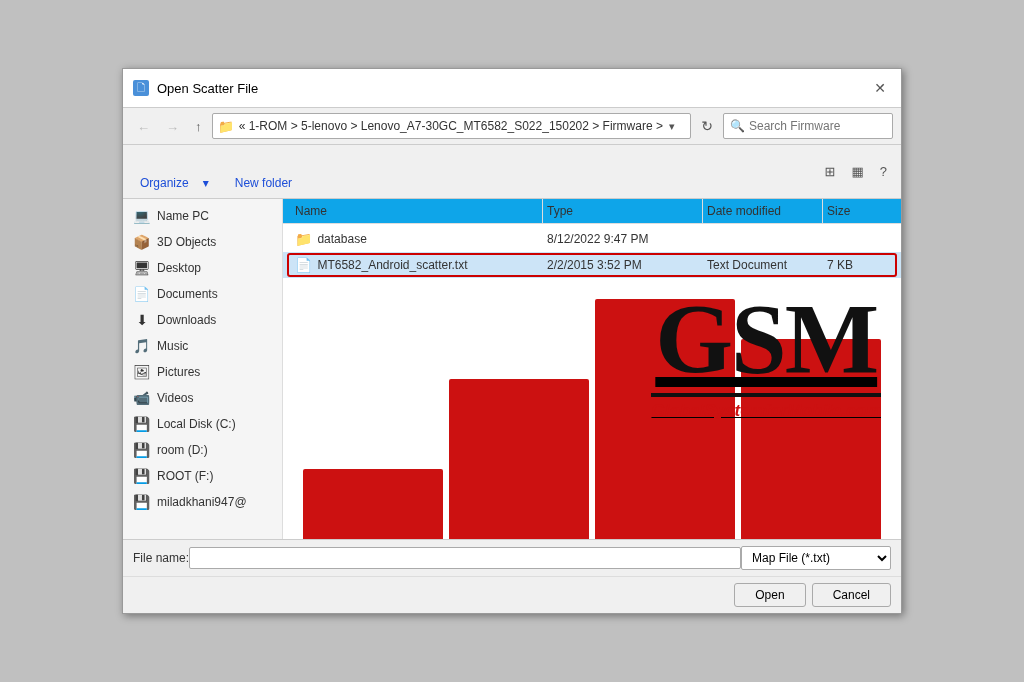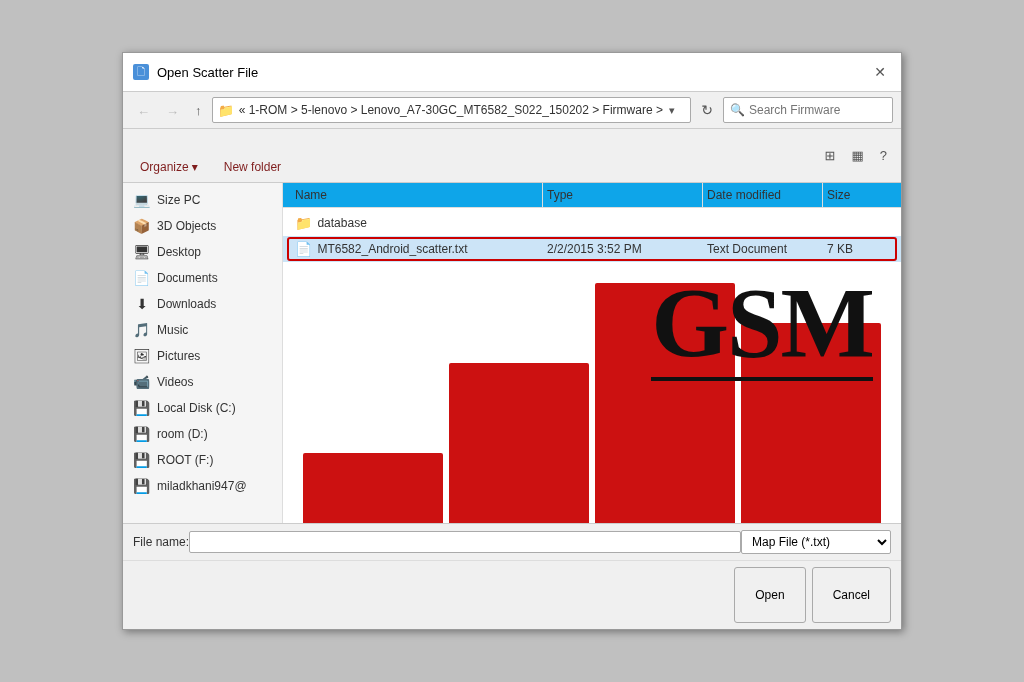"Organize" .toolbar-btn { color: #7f1d1d -> #1d4ed8; gap: 3px -> 14px }
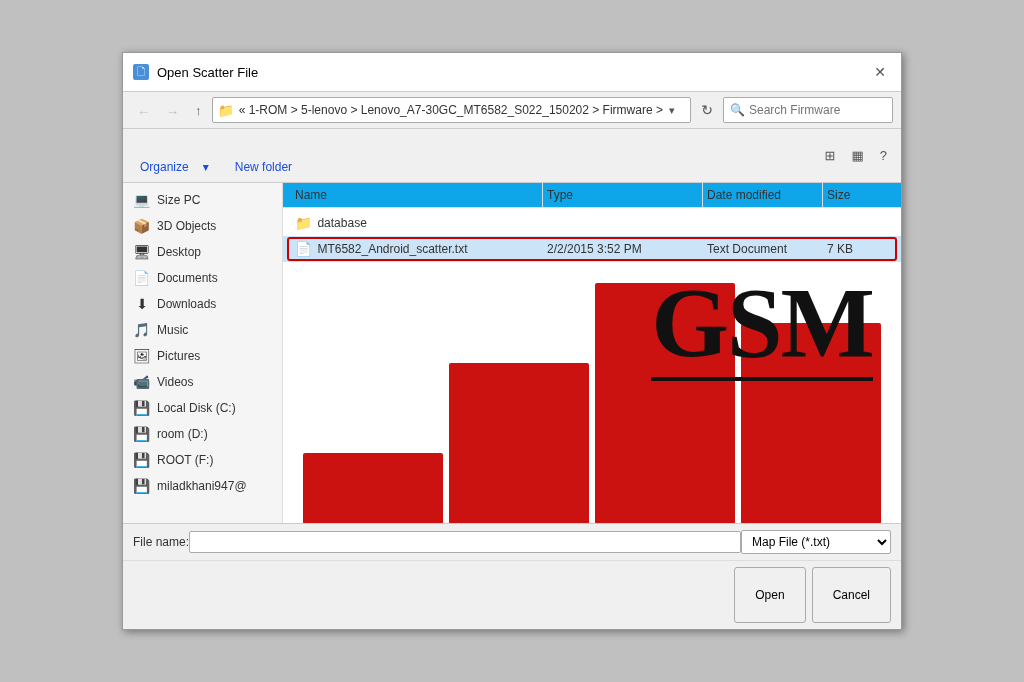"Size PC" span.nav-label { text: Size -> Name }
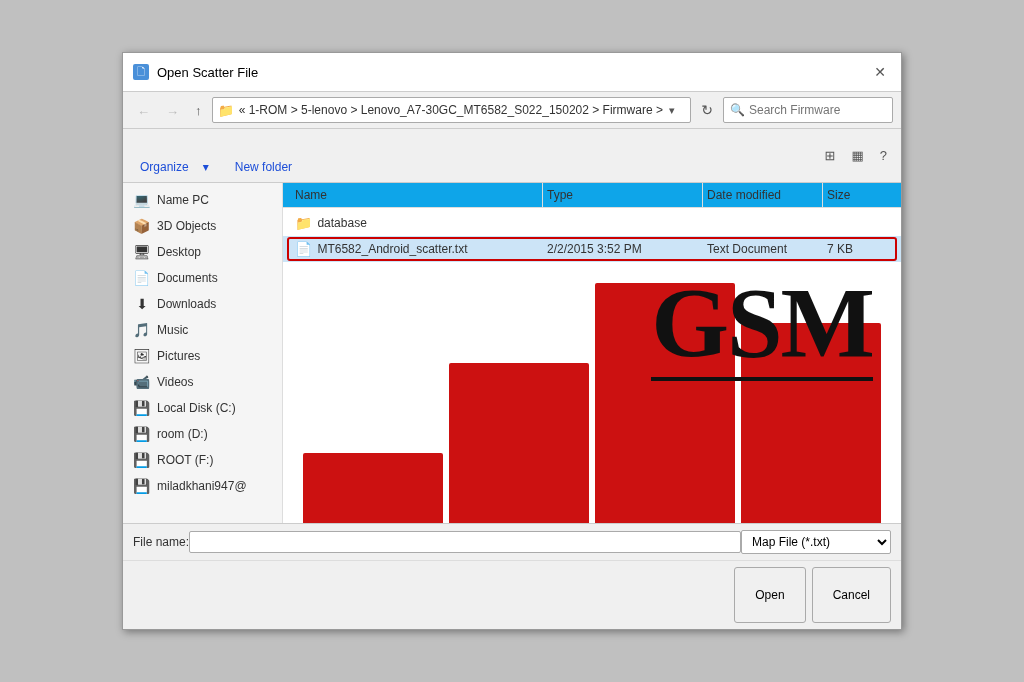"8/12/2022 9:47 PM" div.file-cell { html: none -> <div>8/12/2022 9:47 PM</div> }
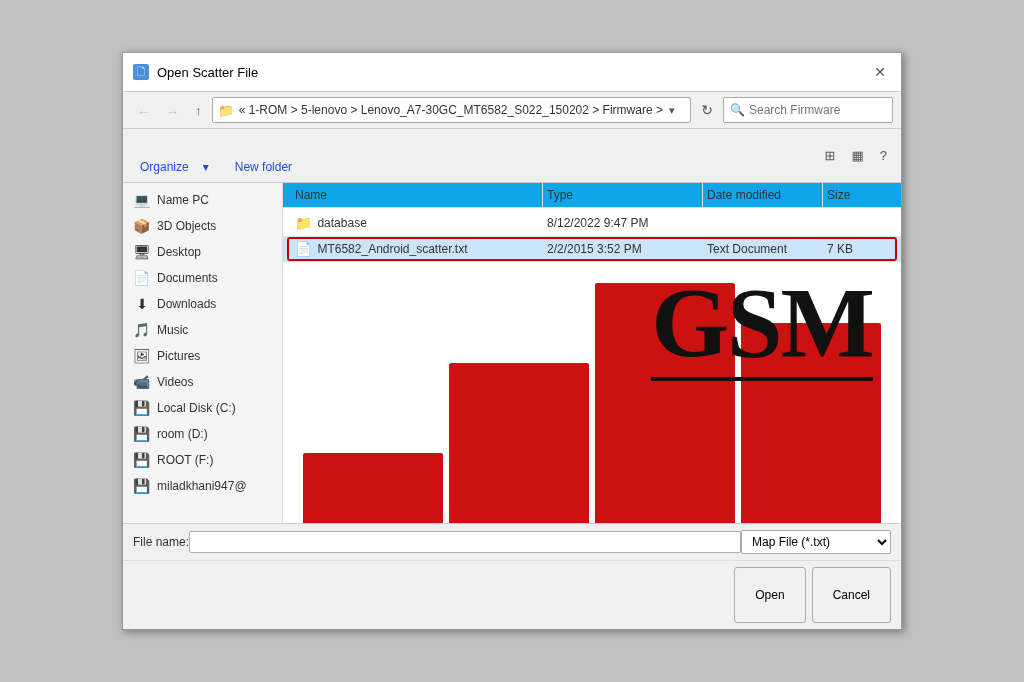"GSM" .gsm-logo-area { right: 28px -> 20px; text-decoration: none -> underline }
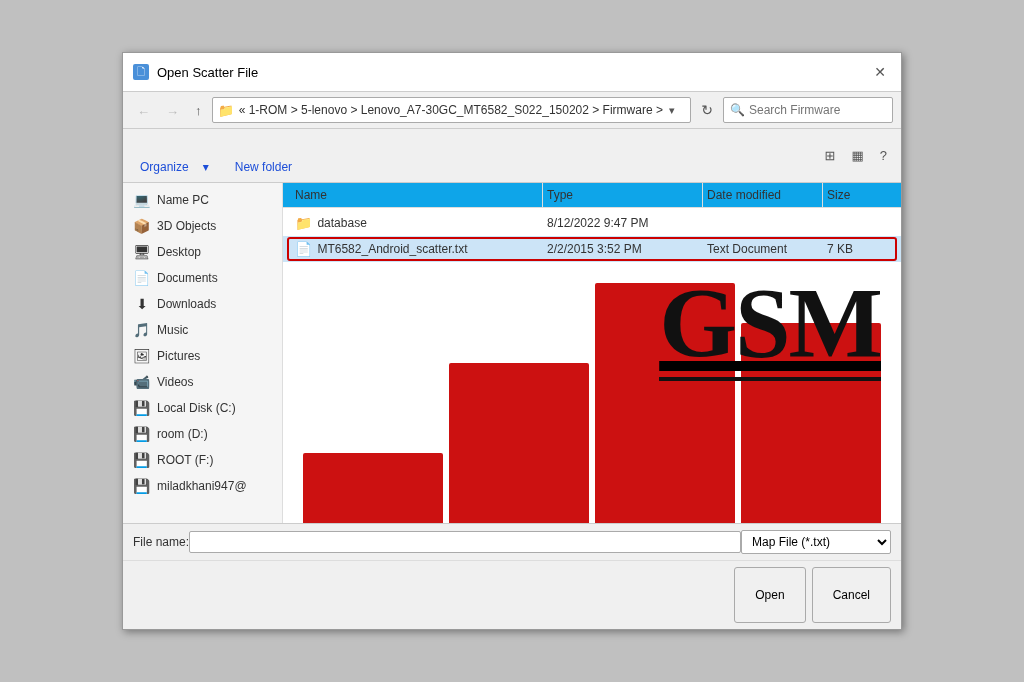"GlobalSystemforMobile.com" div.gsm-subtitle { html: none -> <div>GlobalSystemforMobile.com</div> }
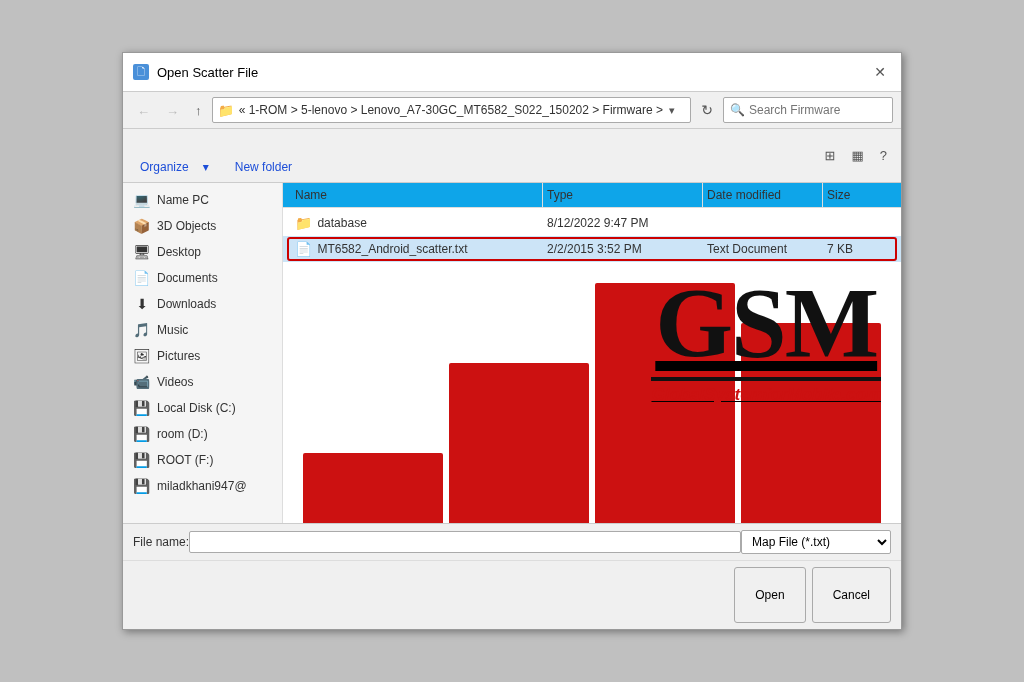"Open" .action-btn { padding: 20px 20px -> 4px 20px }
